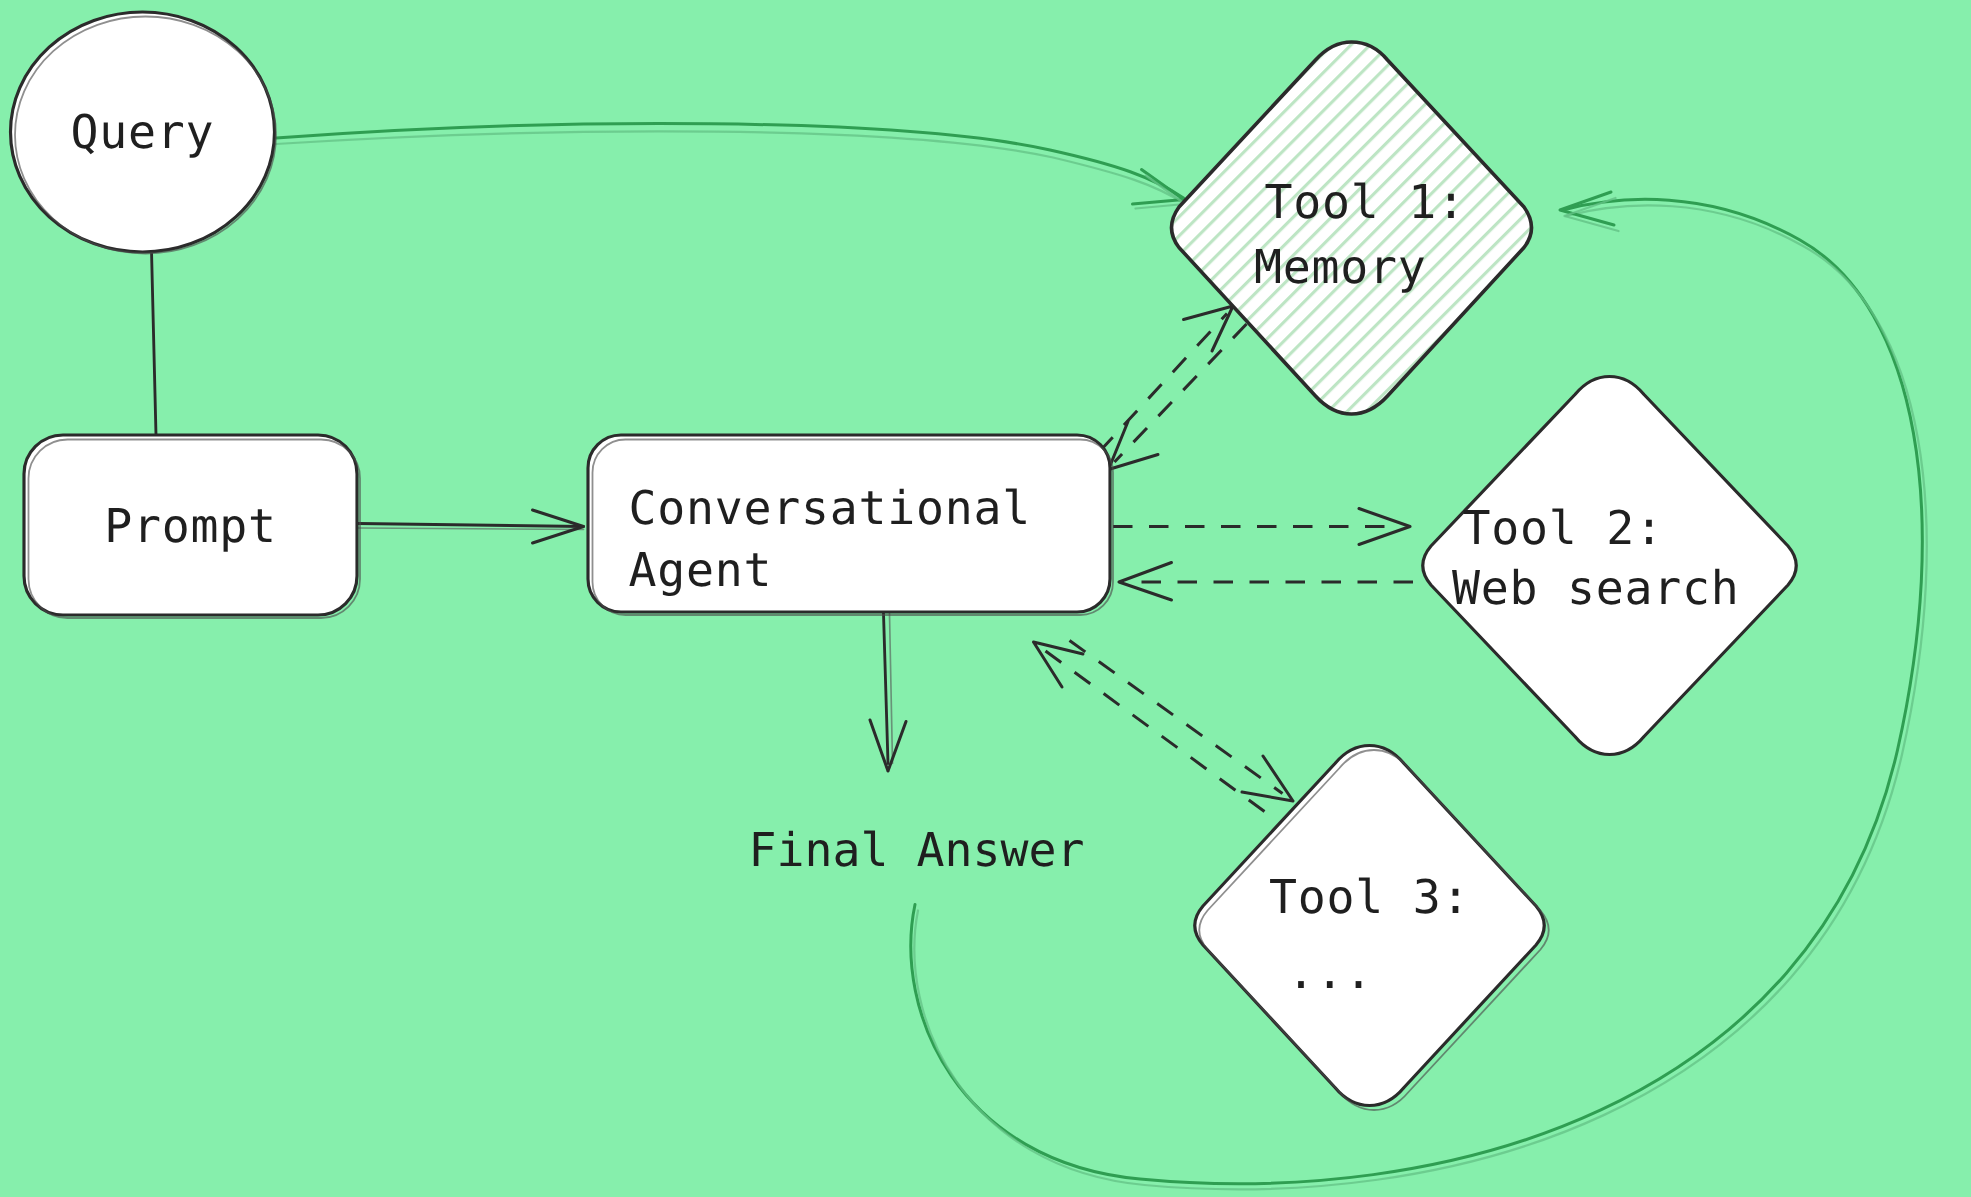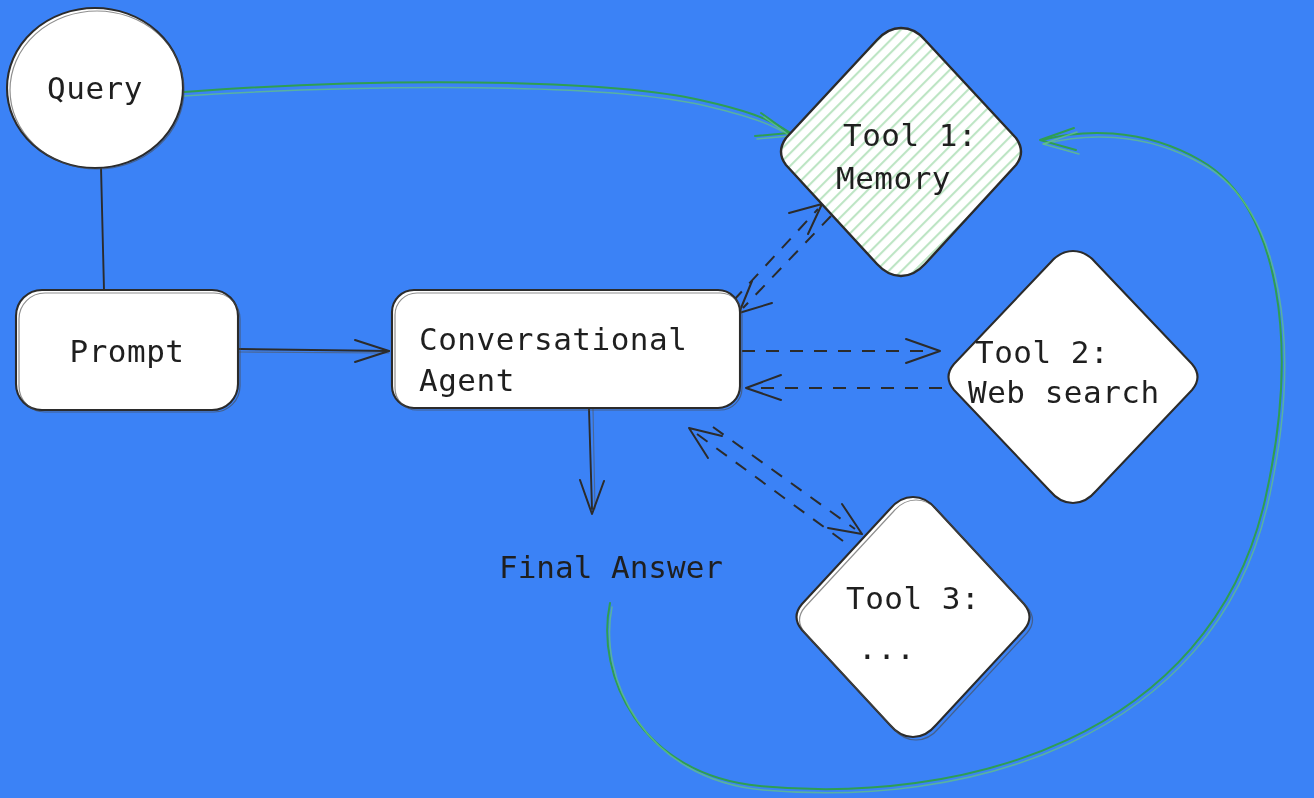"Query" #diagram-root { background: #3b82f6 -> #86efac }
